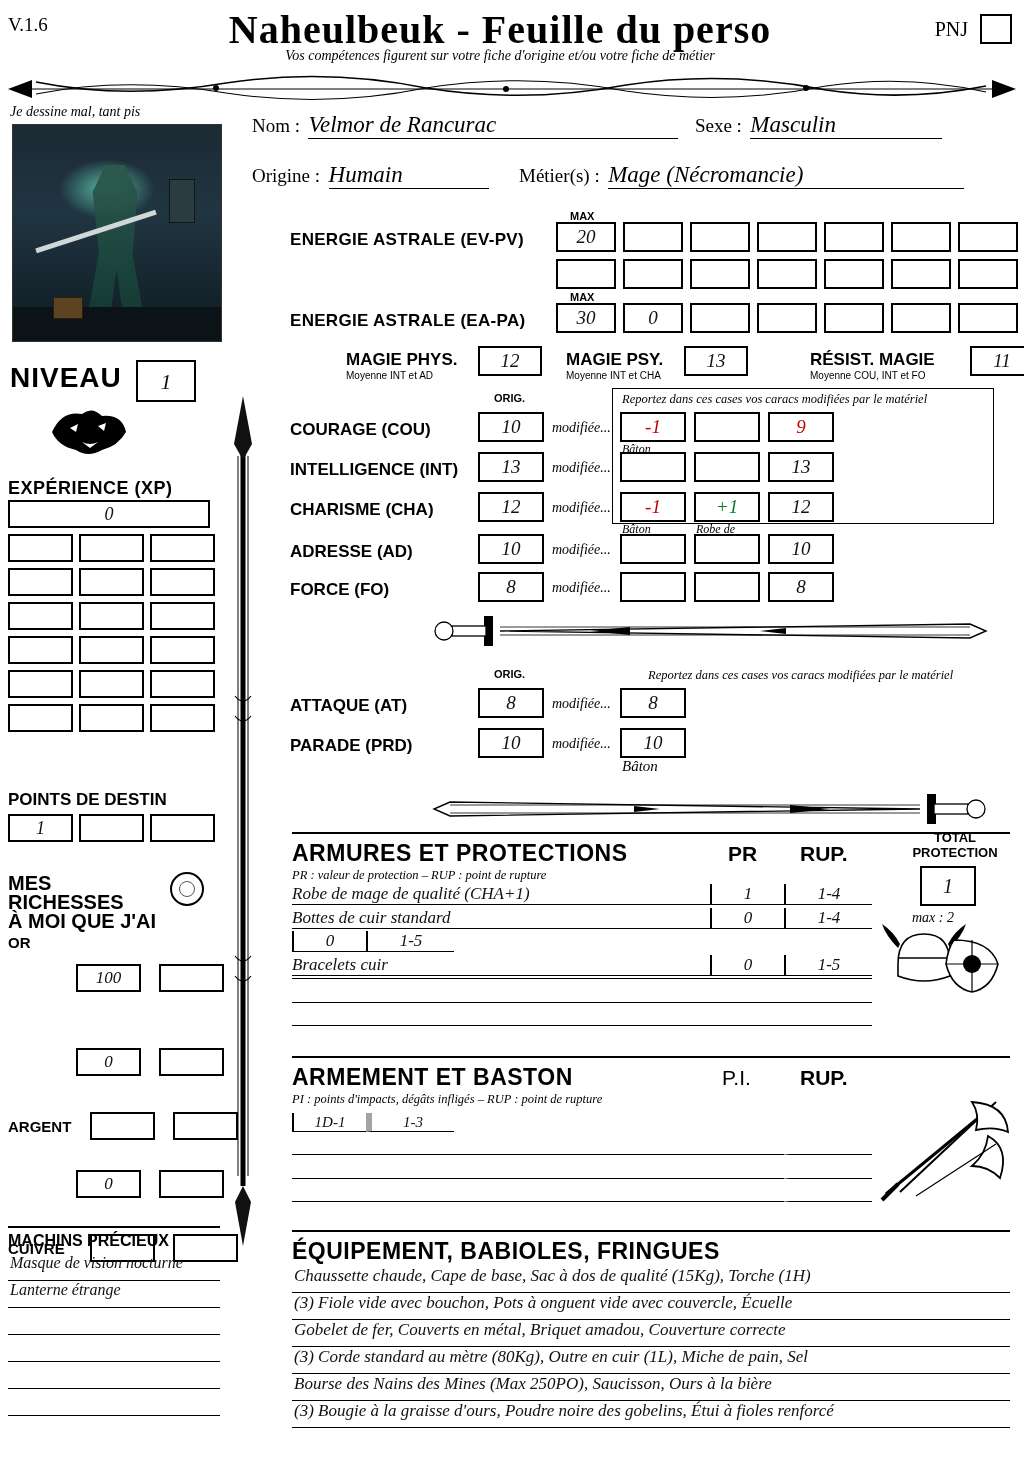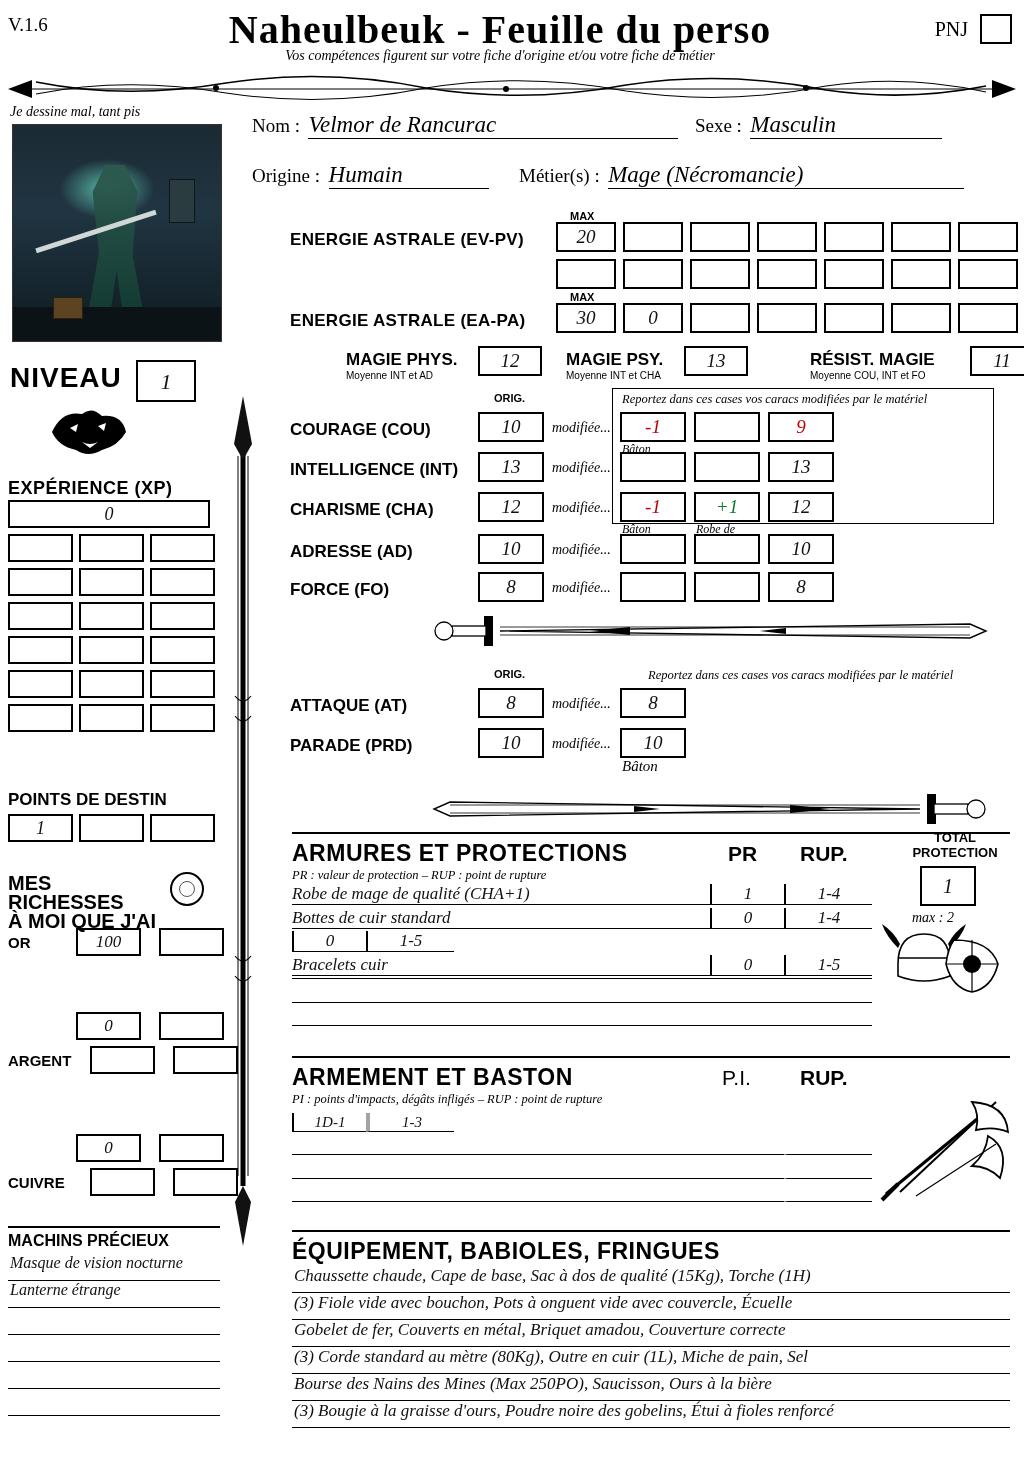"100" .money-block .row { margin-top: none -> 36px }
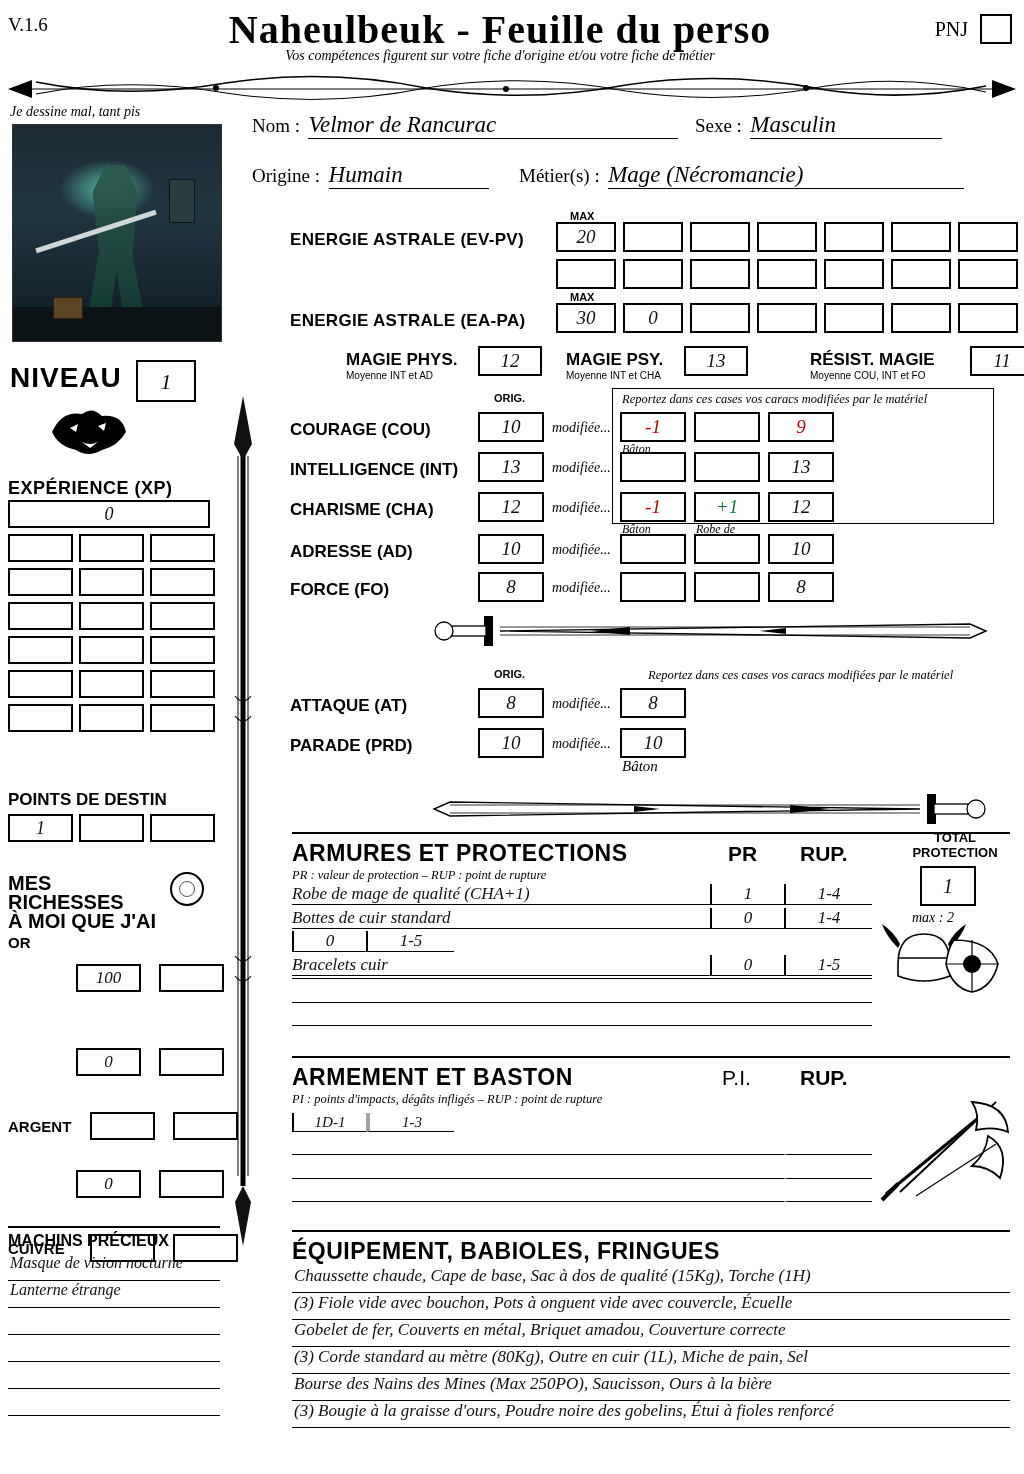"1-3" #wpn-table .rp { border-left: 4px solid #a3a3a3 -> 6px solid #a3a3a3 }
